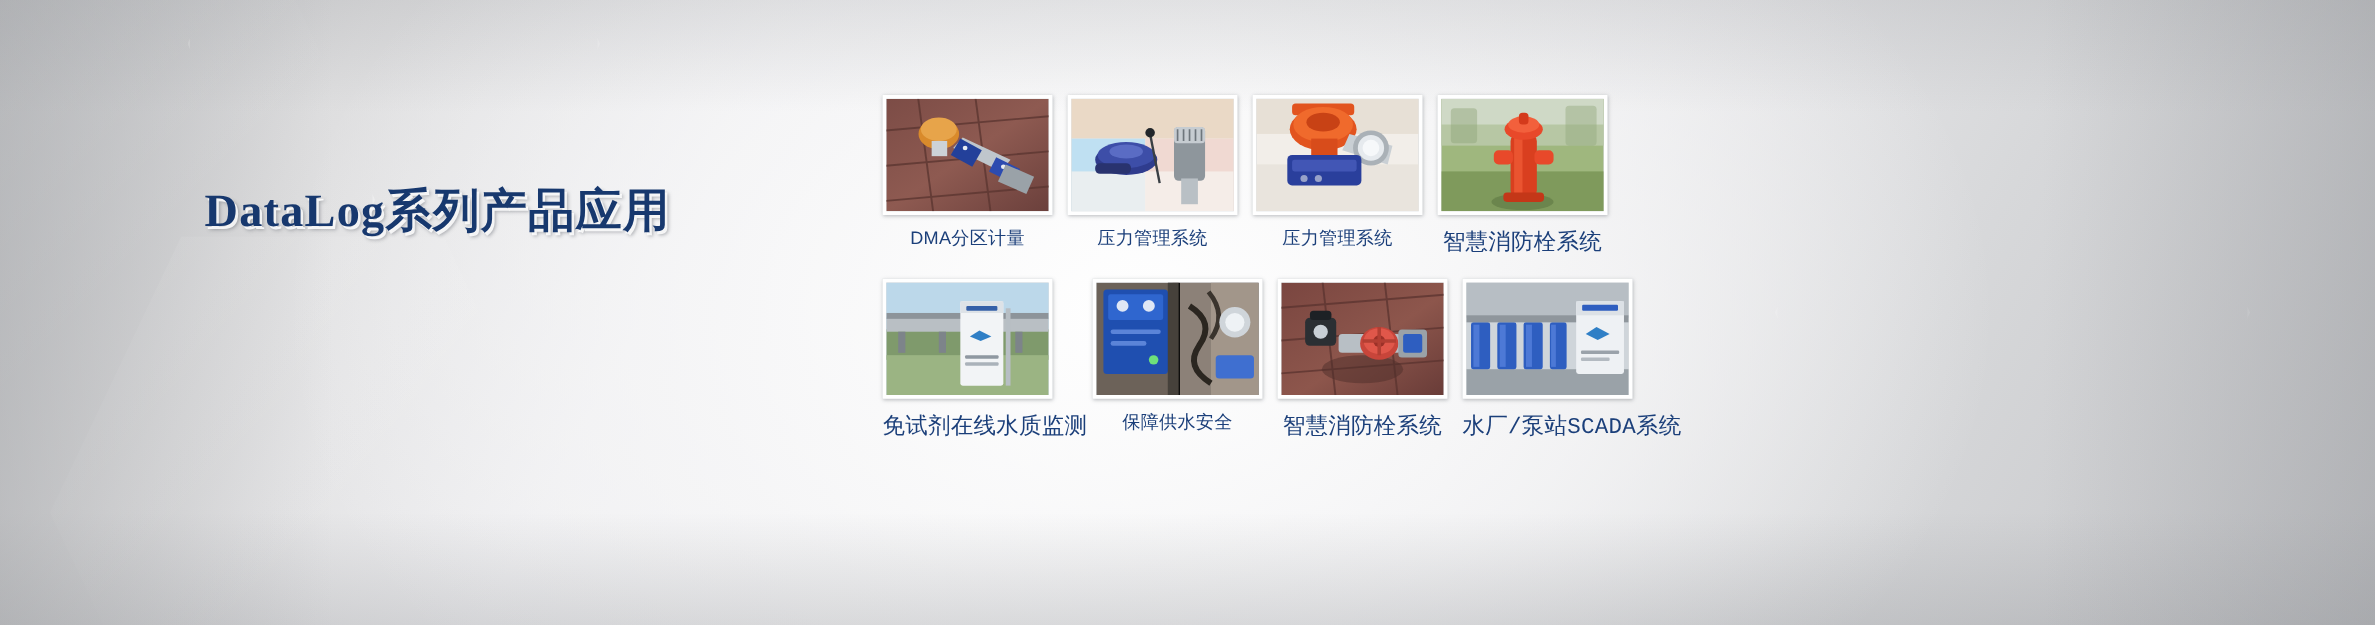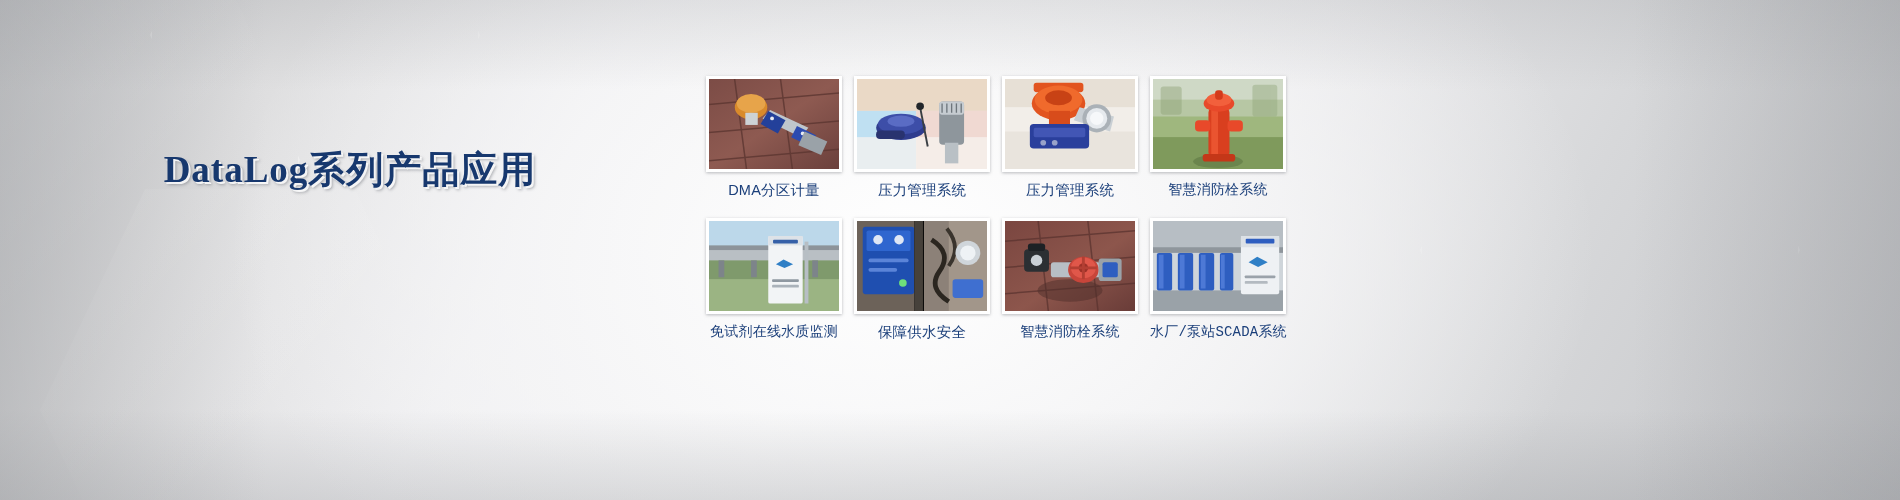"智慧消防栓系统" .cap-sm { font-size: 14px -> 18px }
